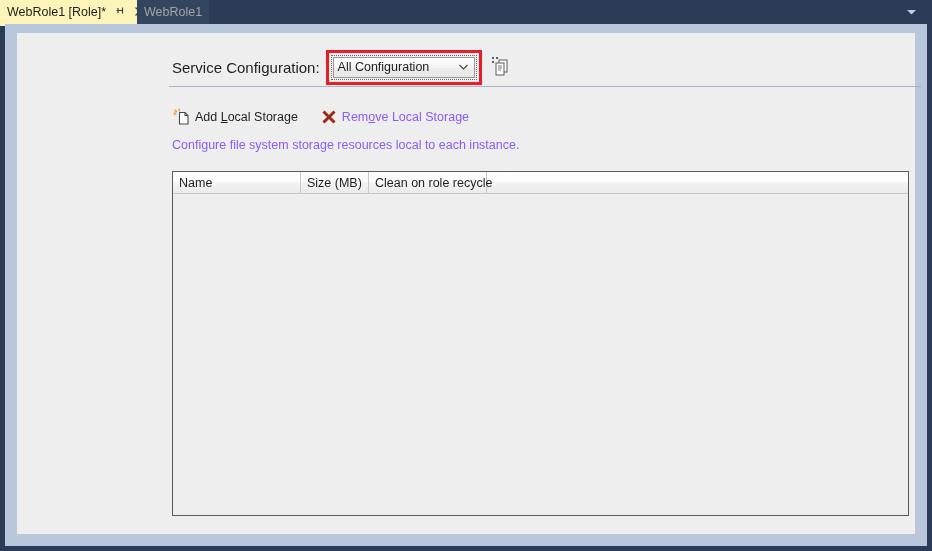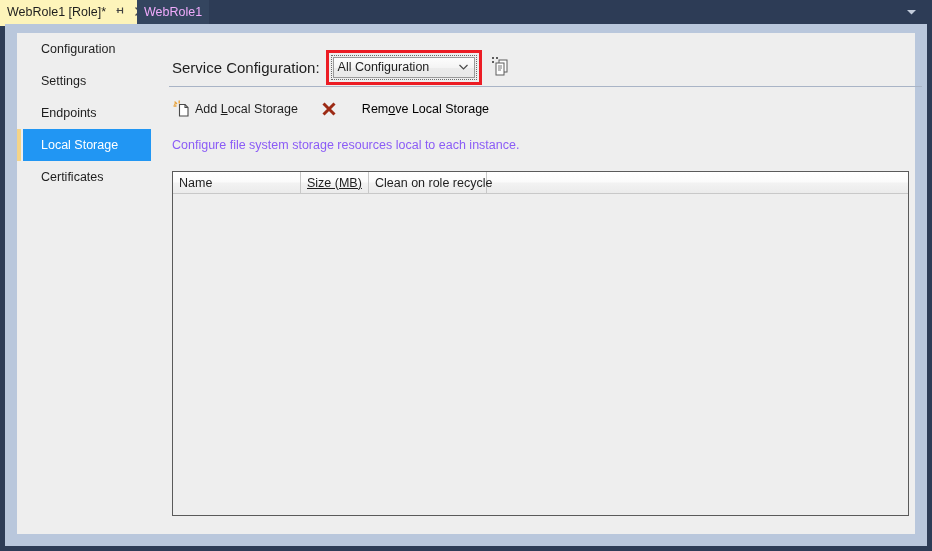"WebRole1" .tab.inactive { color: #f0abfc -> #a3a3a3 }
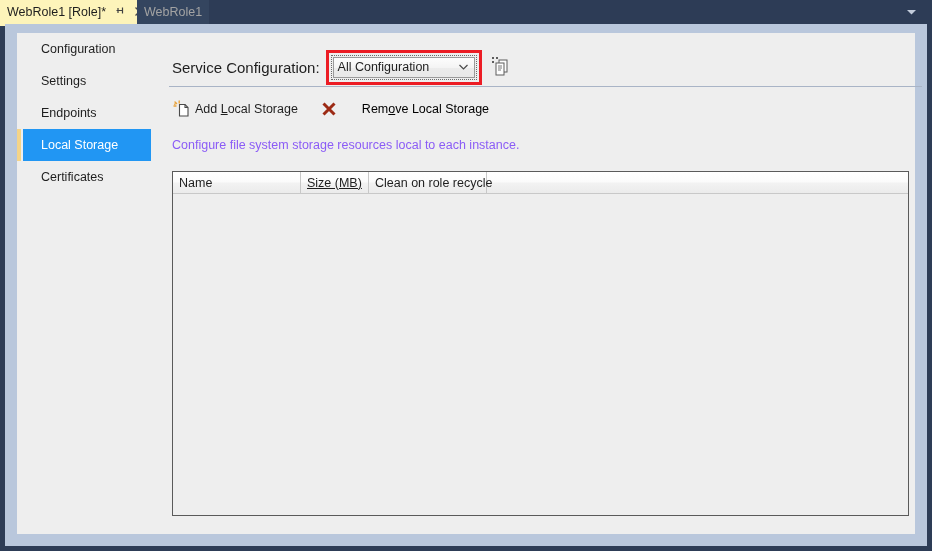"Configuration" div { html: <div> <div> <span>Configuration</span> </div> <div> <span>Settings</span> </div> <div> <span>Endpoints</span> </div> <div> <span>Local Storage</span> </div> <div> <span>Certificates</span> </div> </div> -> none }
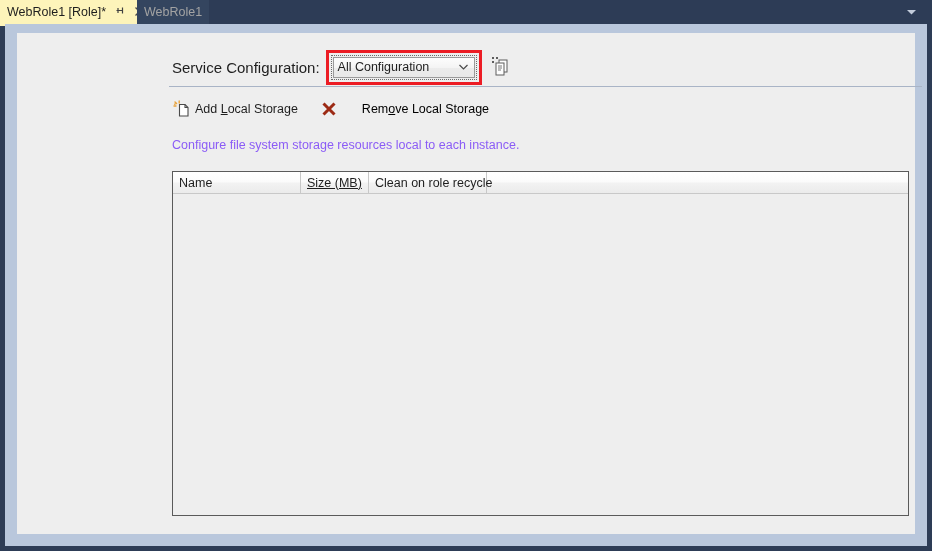"Add Local Storage" #command-bar { top: 62px -> 70px }
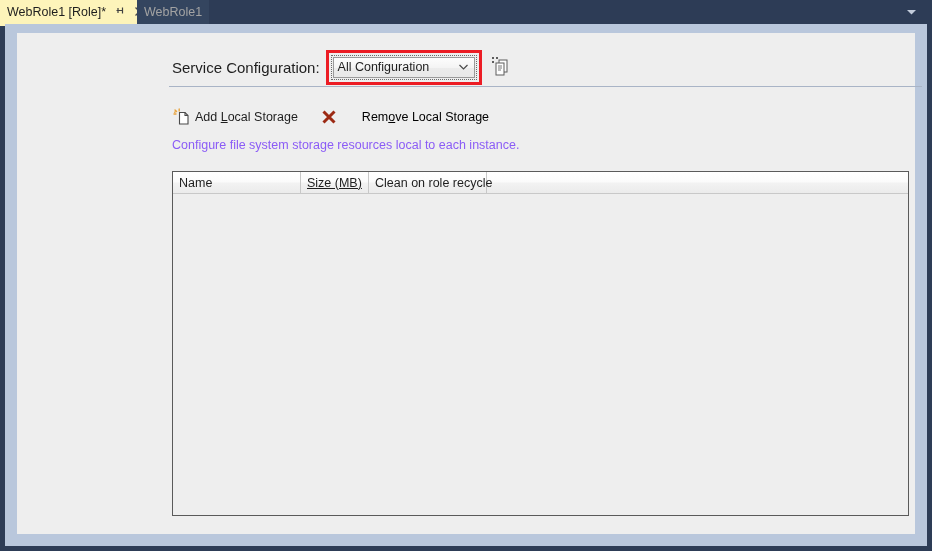"Remove Local Storage" .cmd-button.disabled { color: #000000 -> #8b5cf6; gap: 20px -> none }
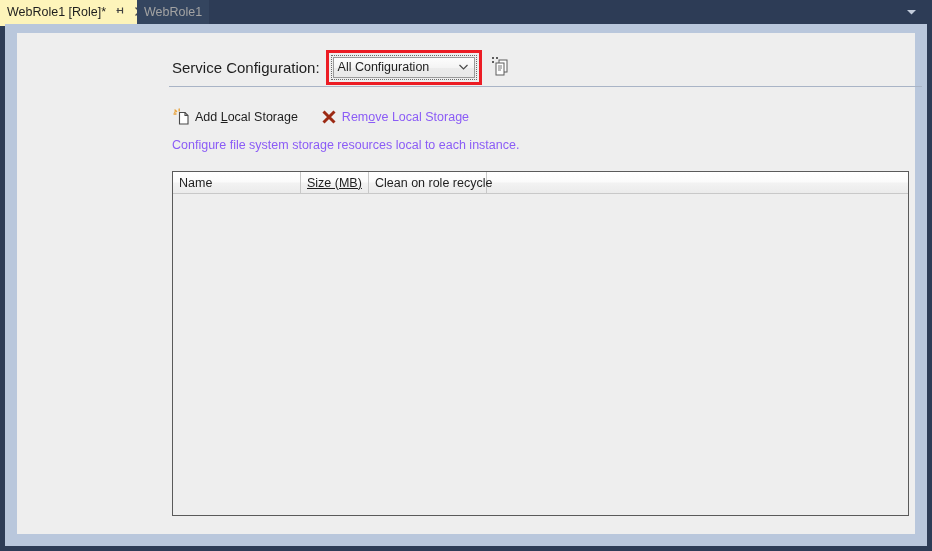"Size (MB)" #grid-header-size { text-decoration: underline -> none }
